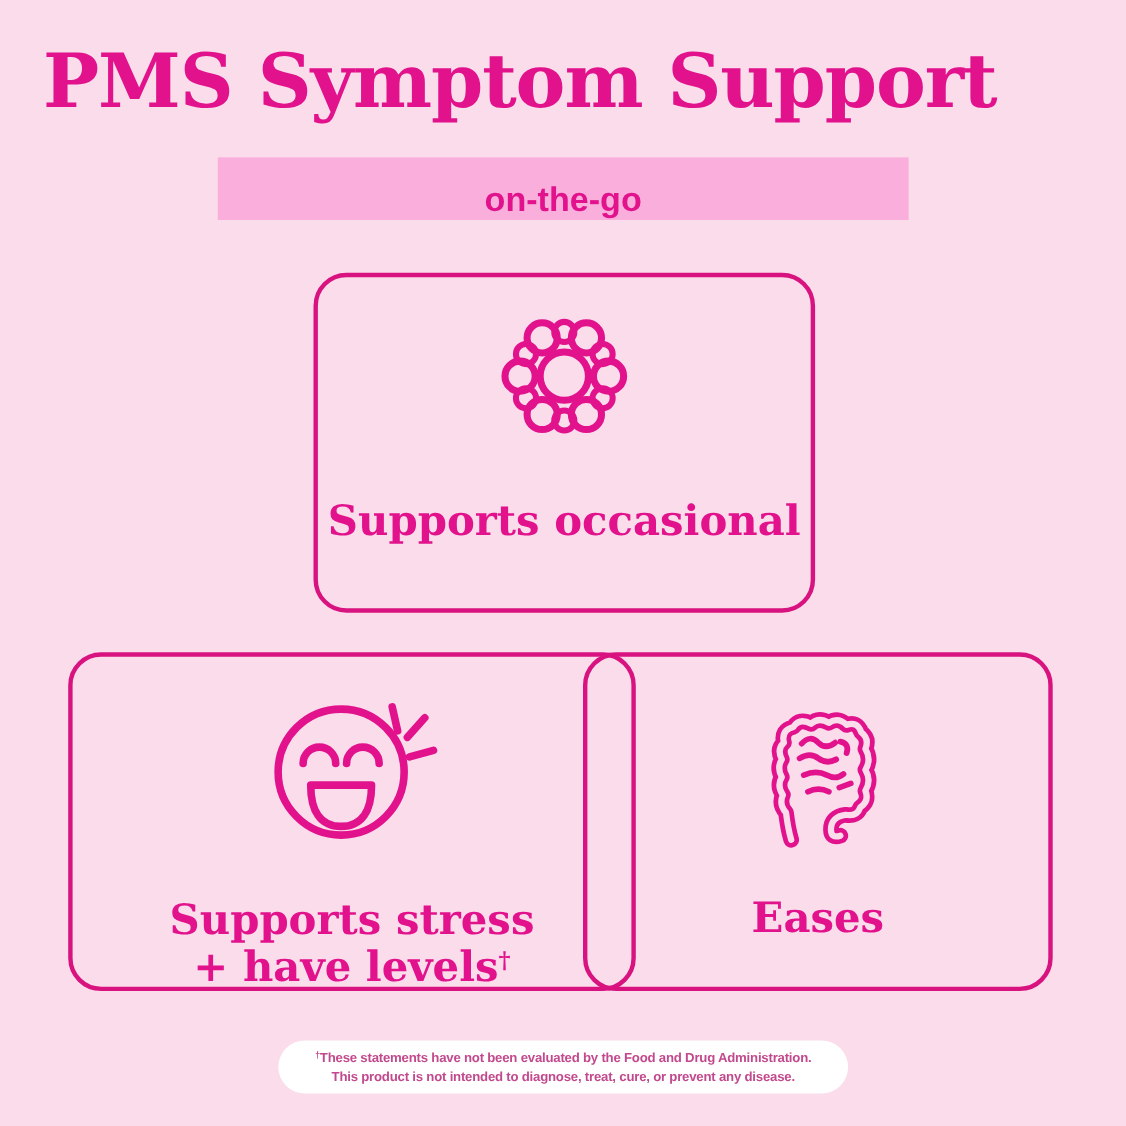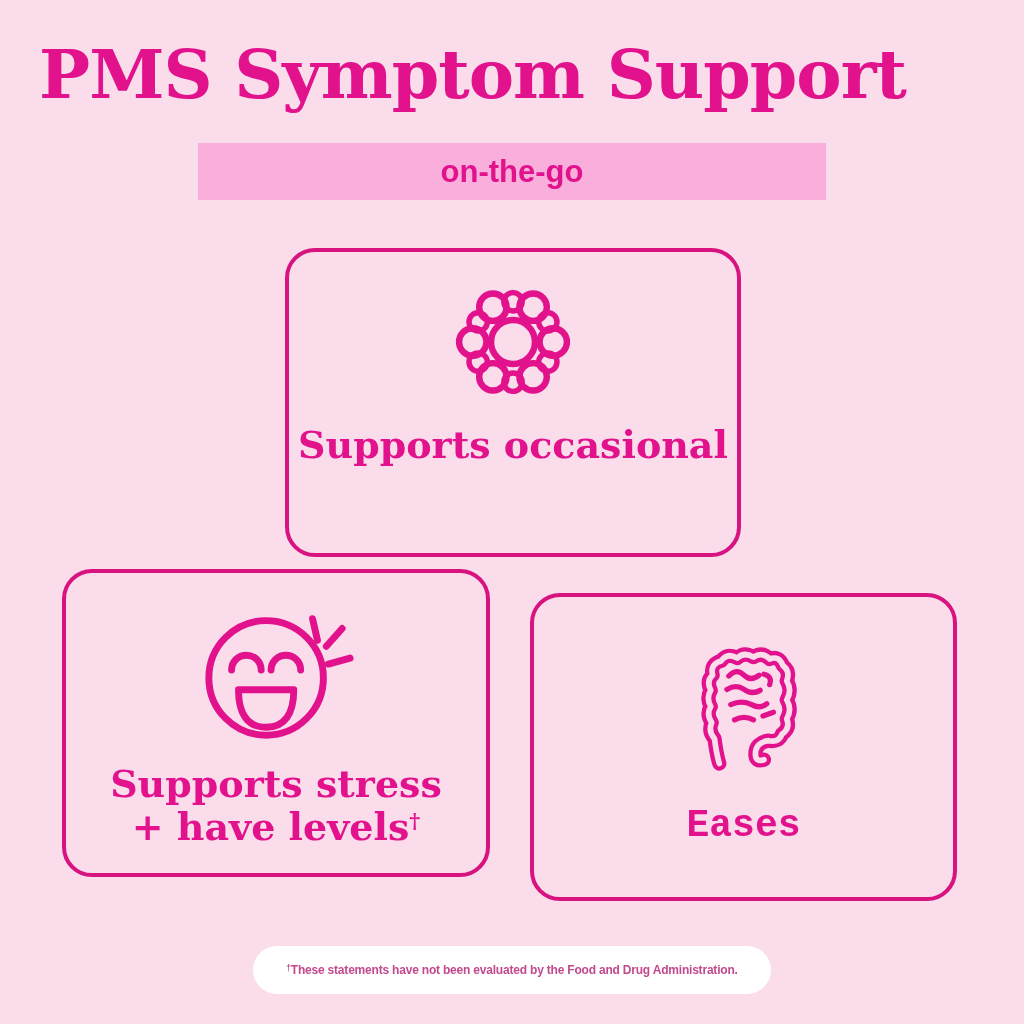"on-the-go" .banner { align-items: center -> flex-end }
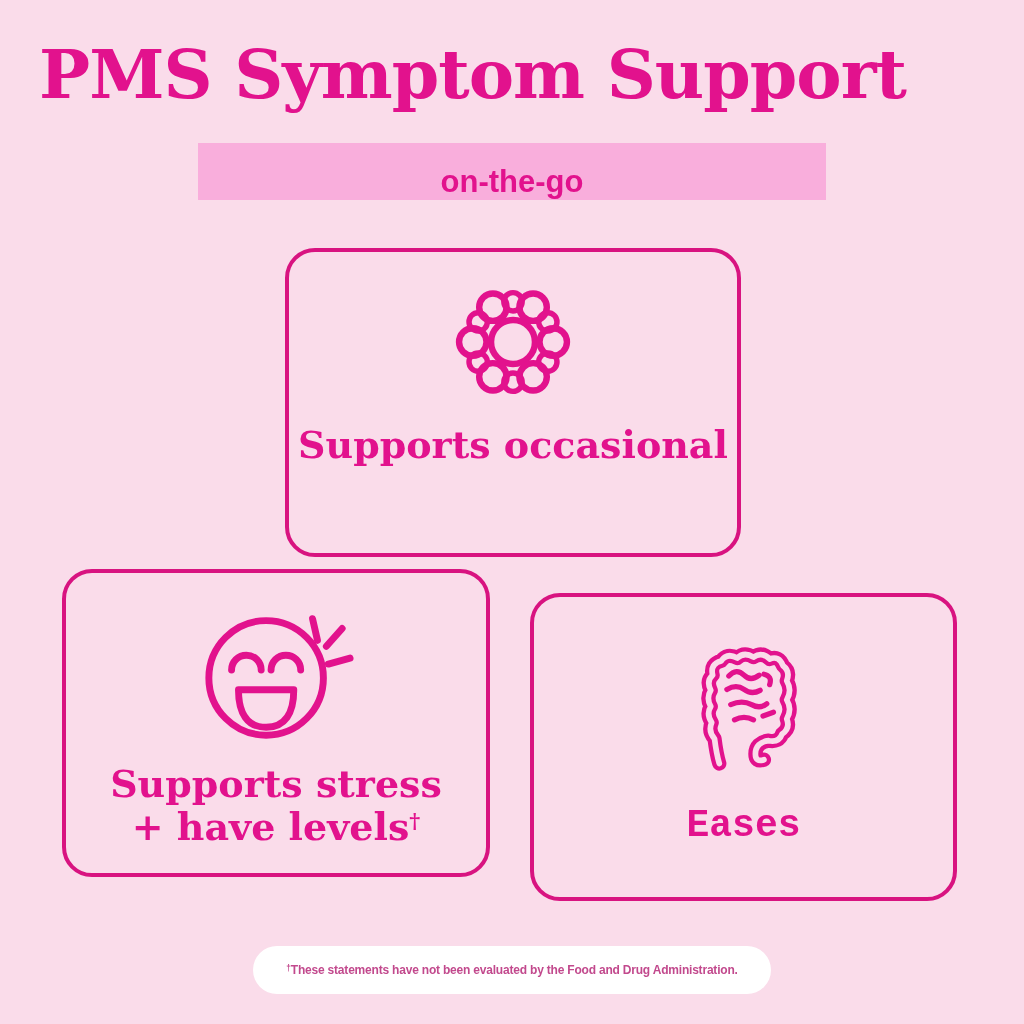"Supports occasional" .card { gap: none -> 28px }
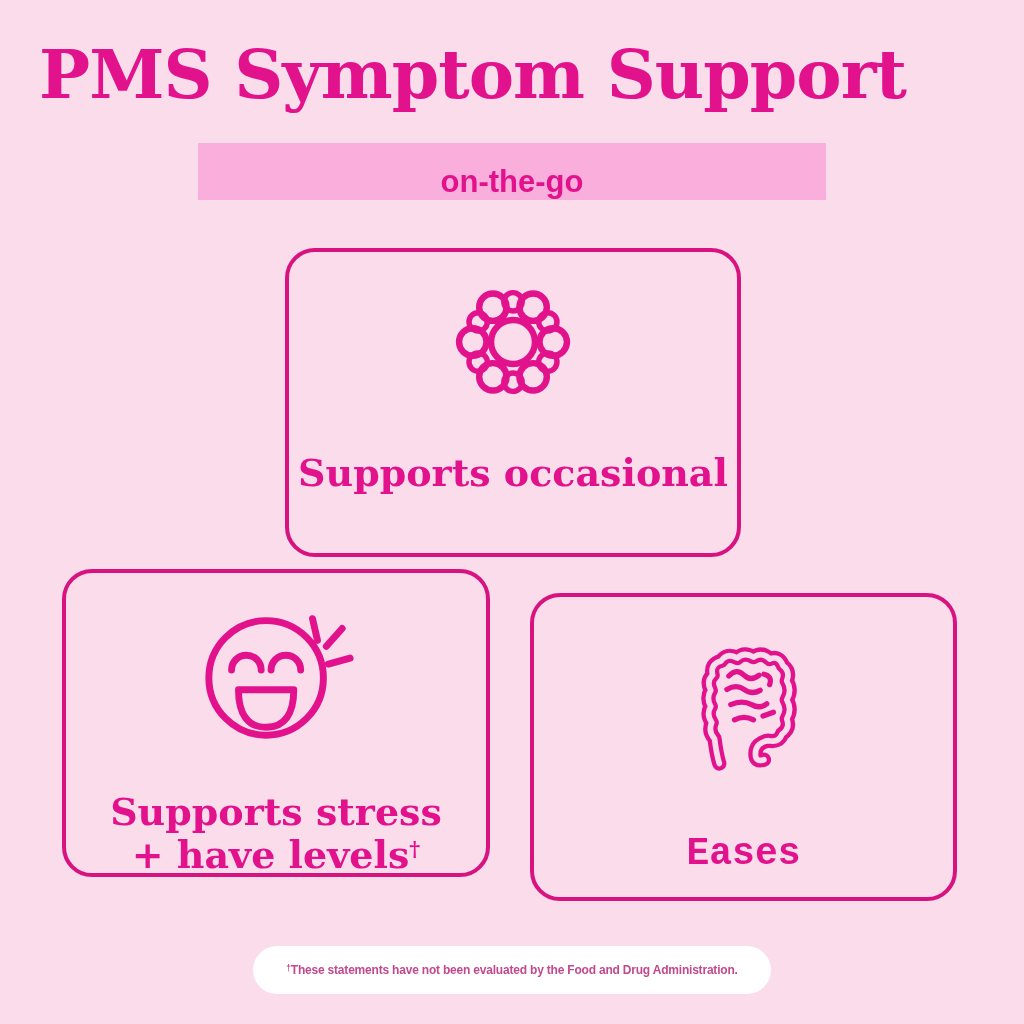"Supports stress" .card.left { top: 569px -> 593px; width: 428px -> 516px }
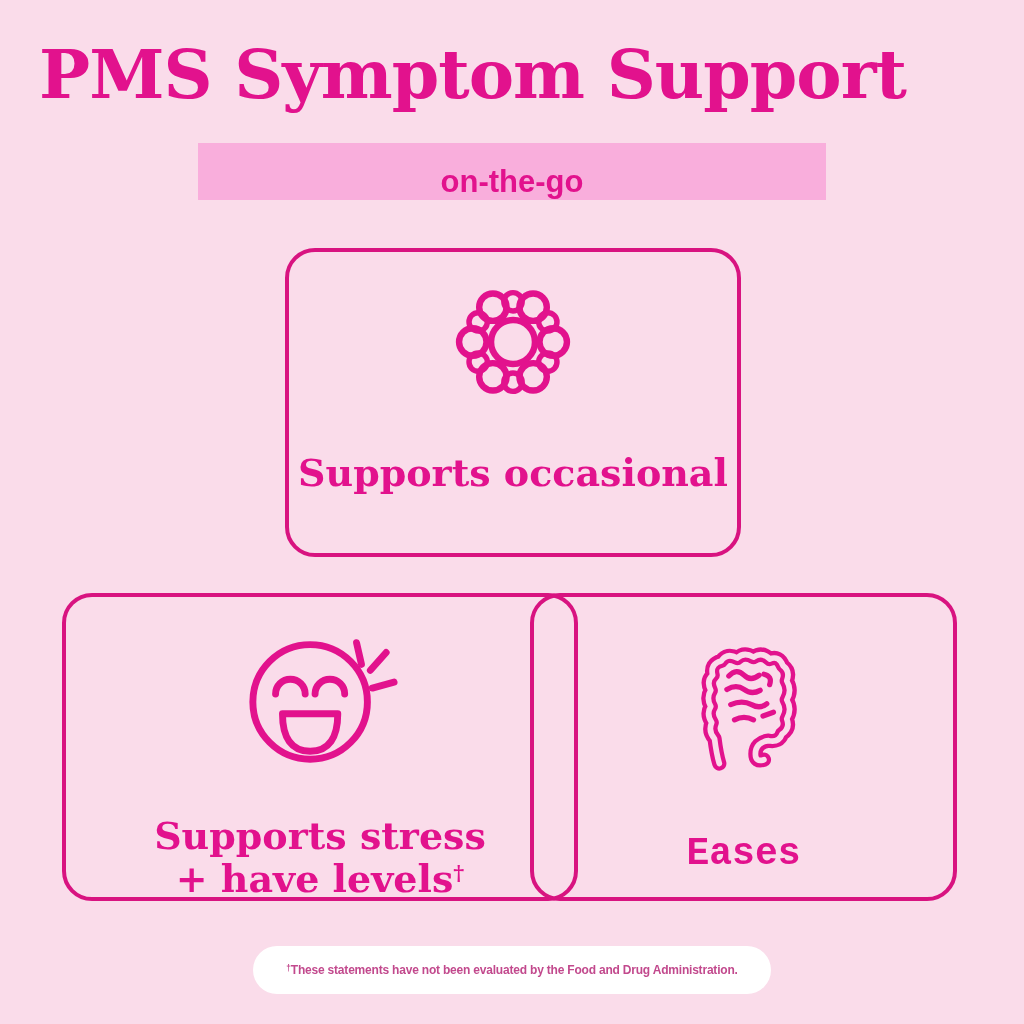"Eases" .card.right .card-text { font-family: Liberation Mono, monospace -> none; margin-top: 32px -> 12px }
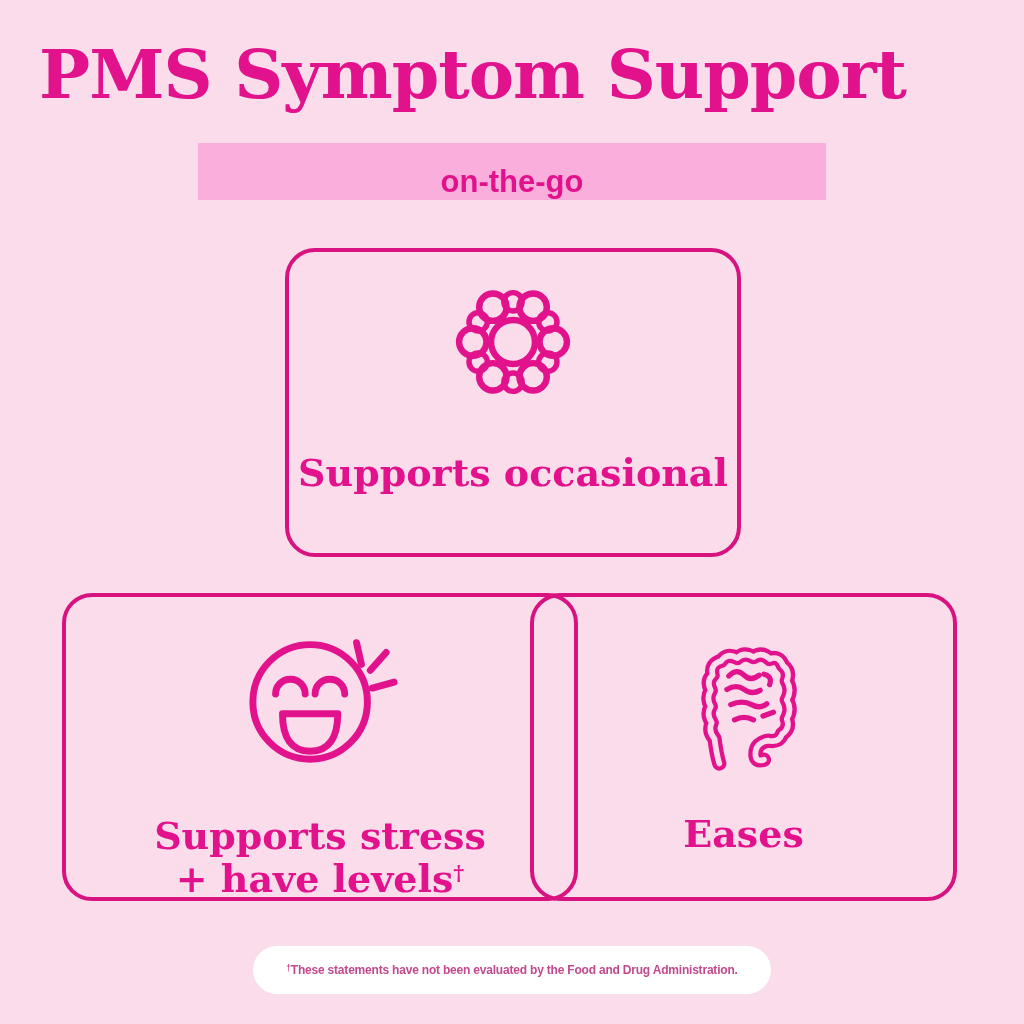"This product is not intended" div { html: none -> <div>This product is not intended to diagnose, treat, cure, or prevent any disease.</div> }
